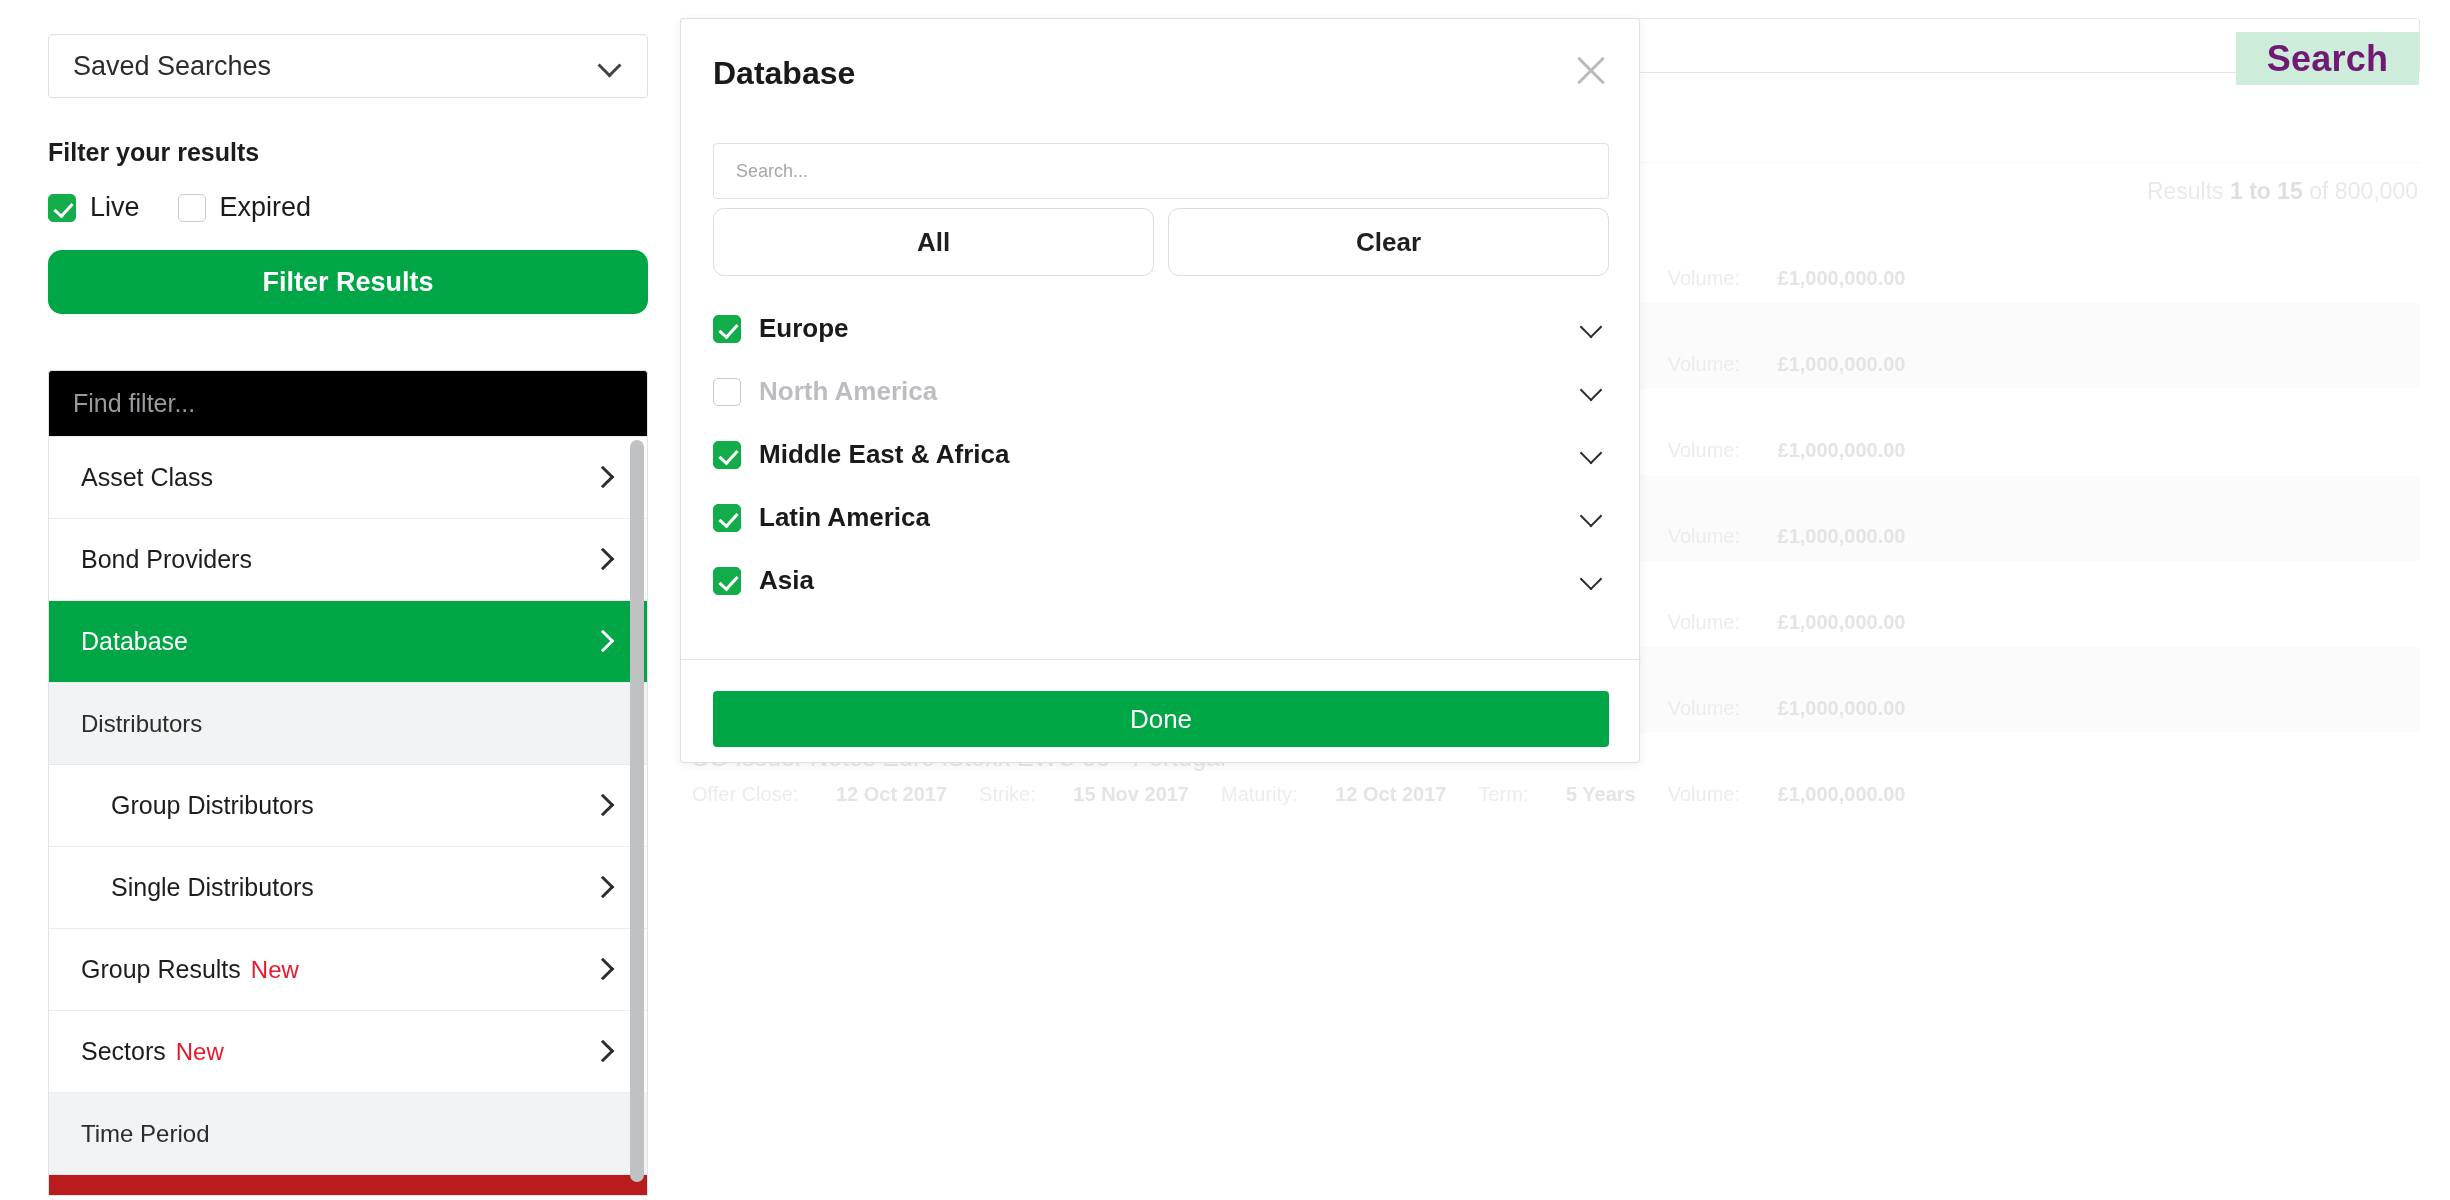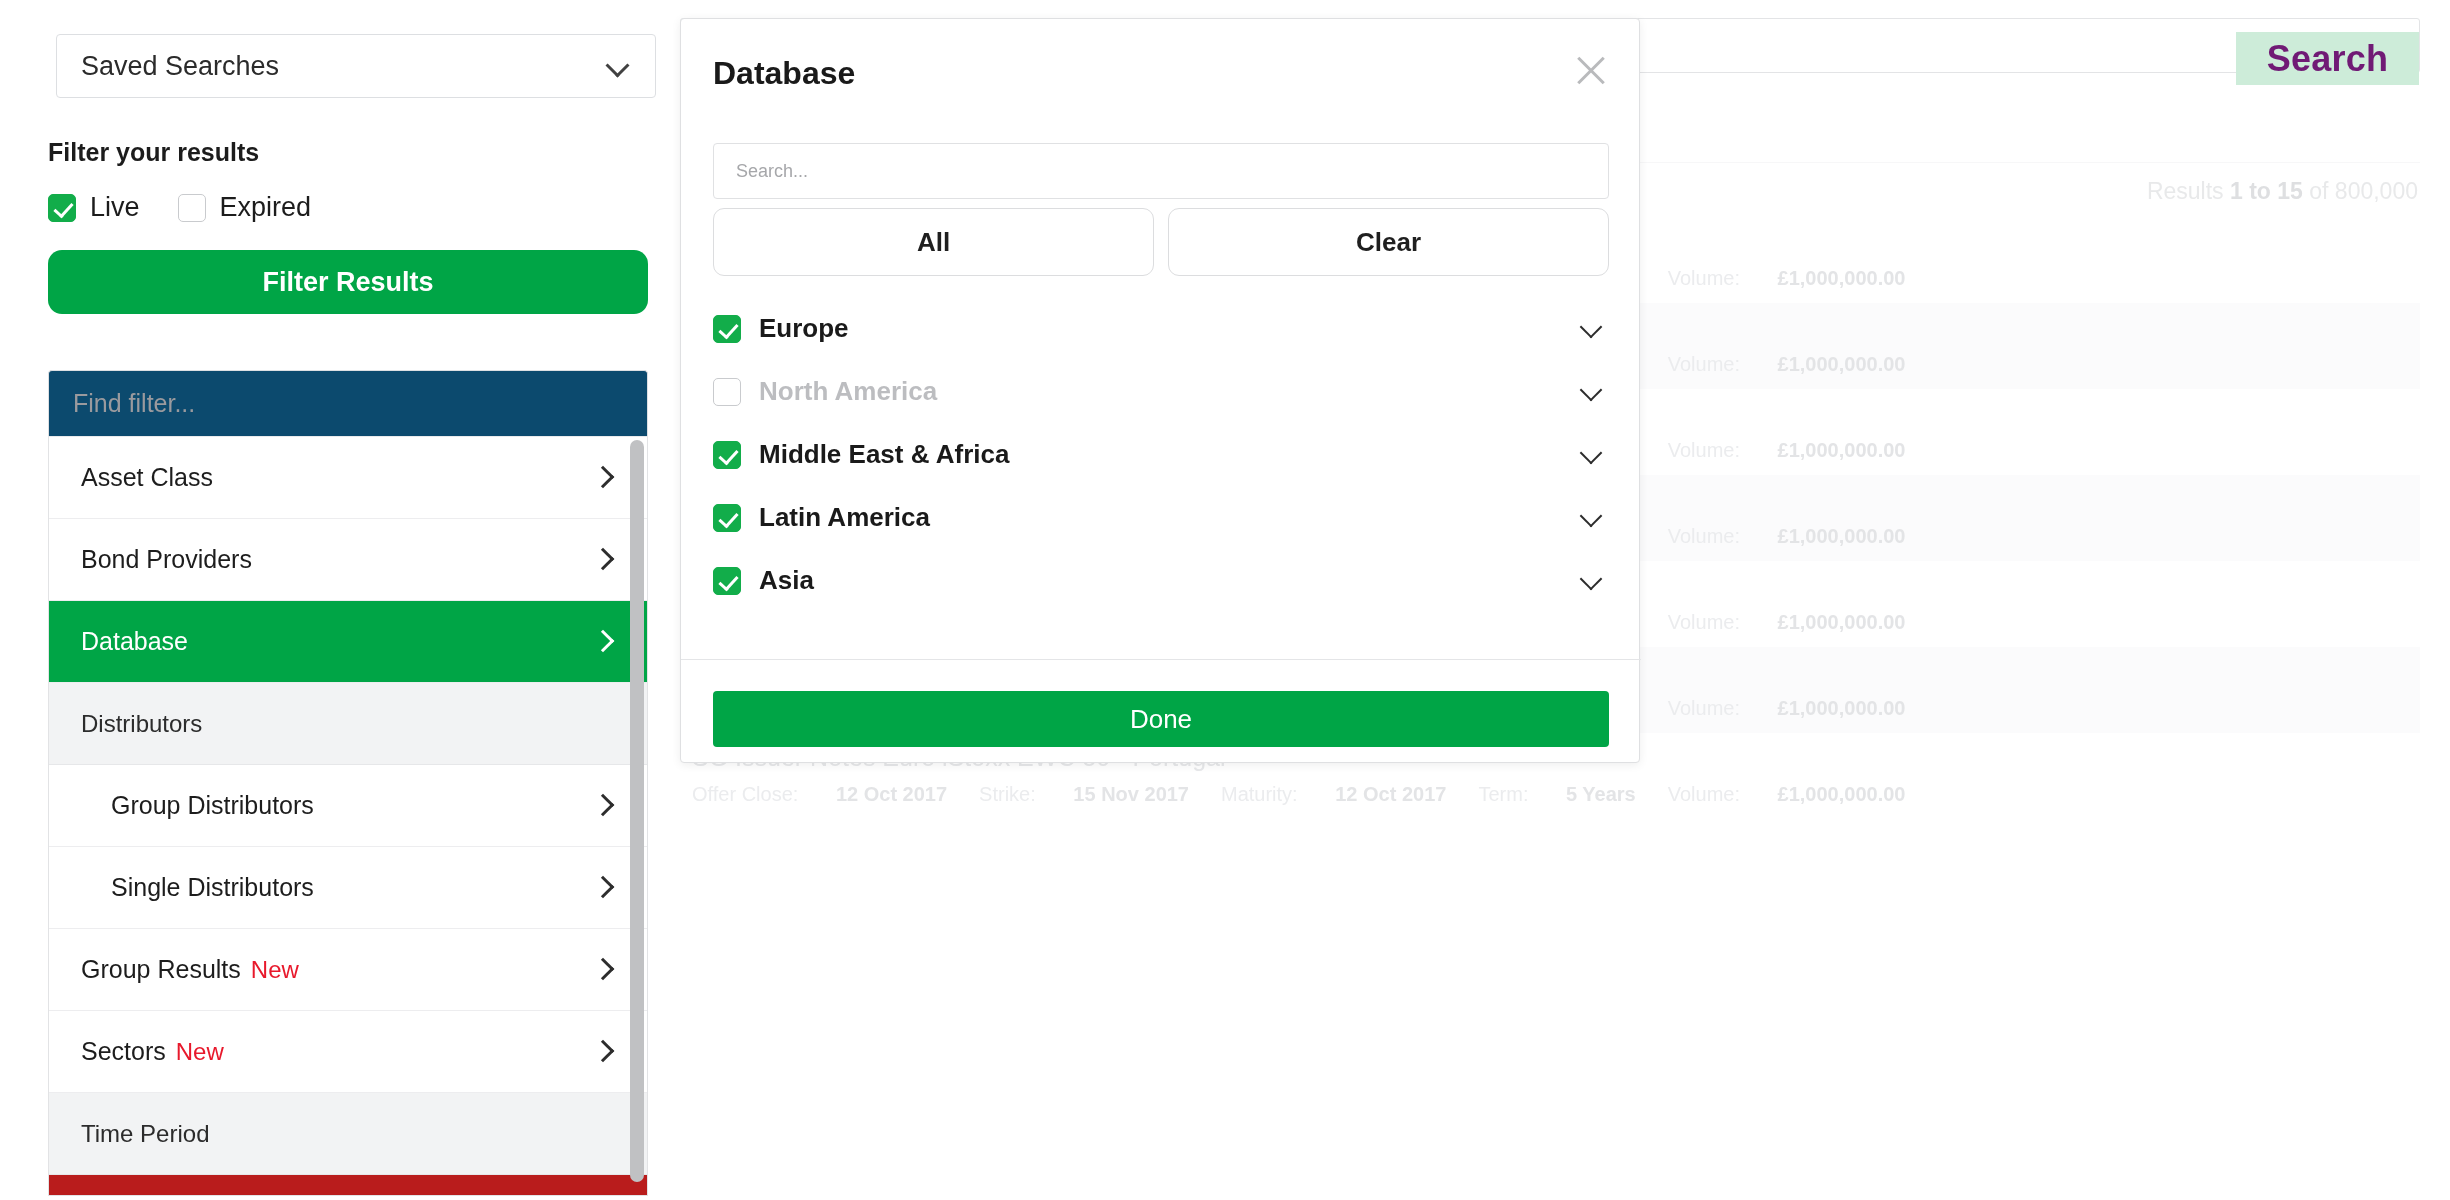"Saved Searches" .saved-select { margin-left: 8px -> none }
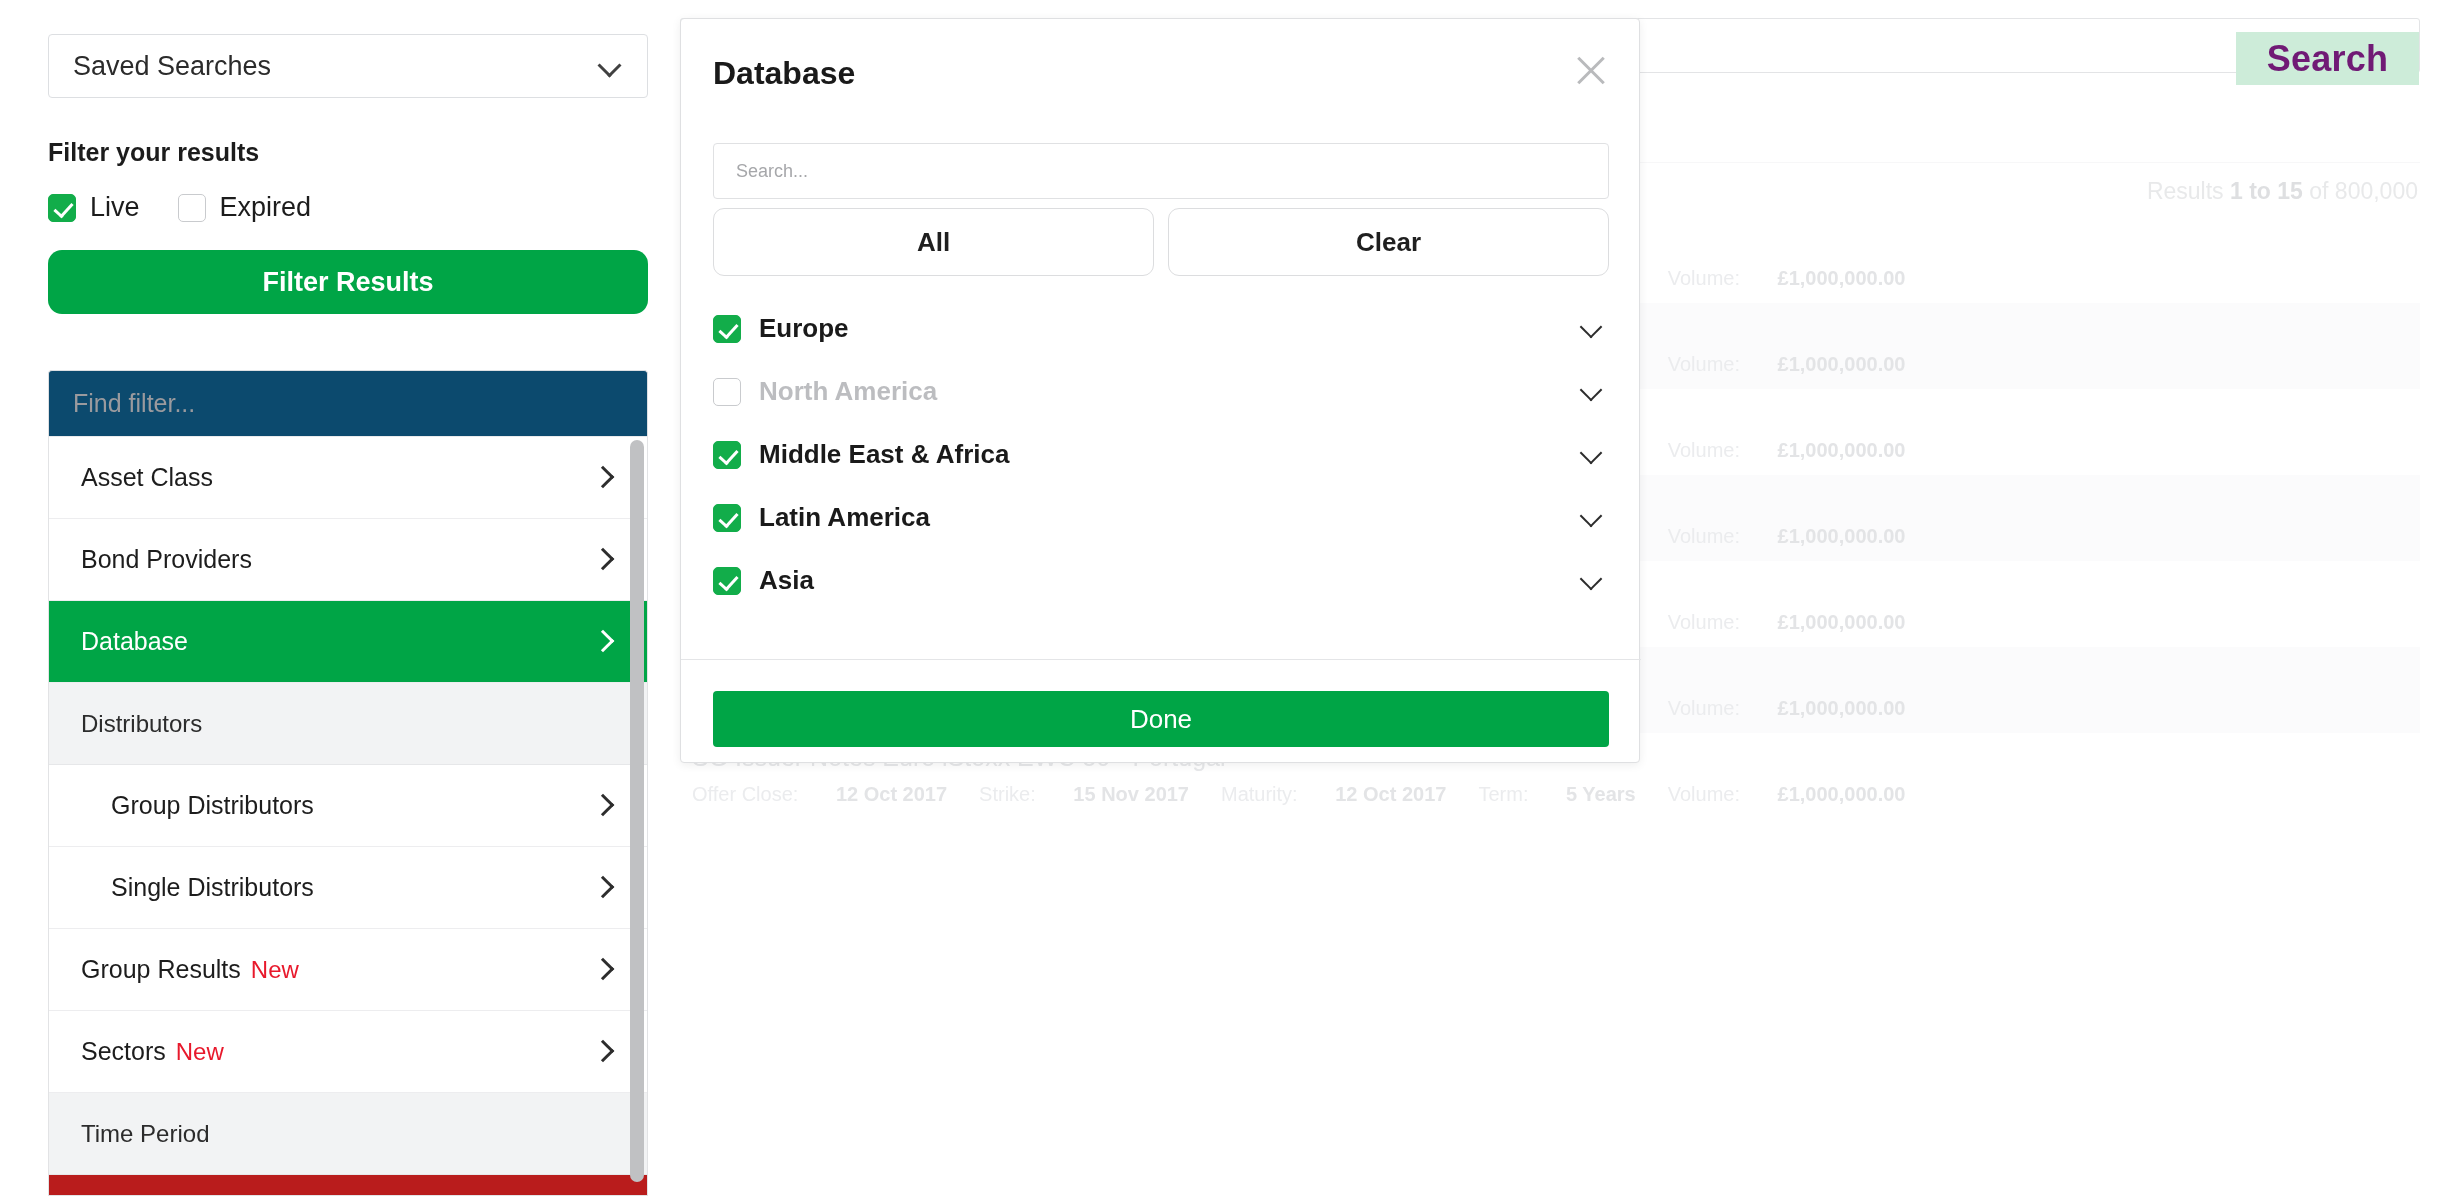"Find filter..." .find-filter { background: #0c4a6e -> #000000 }
